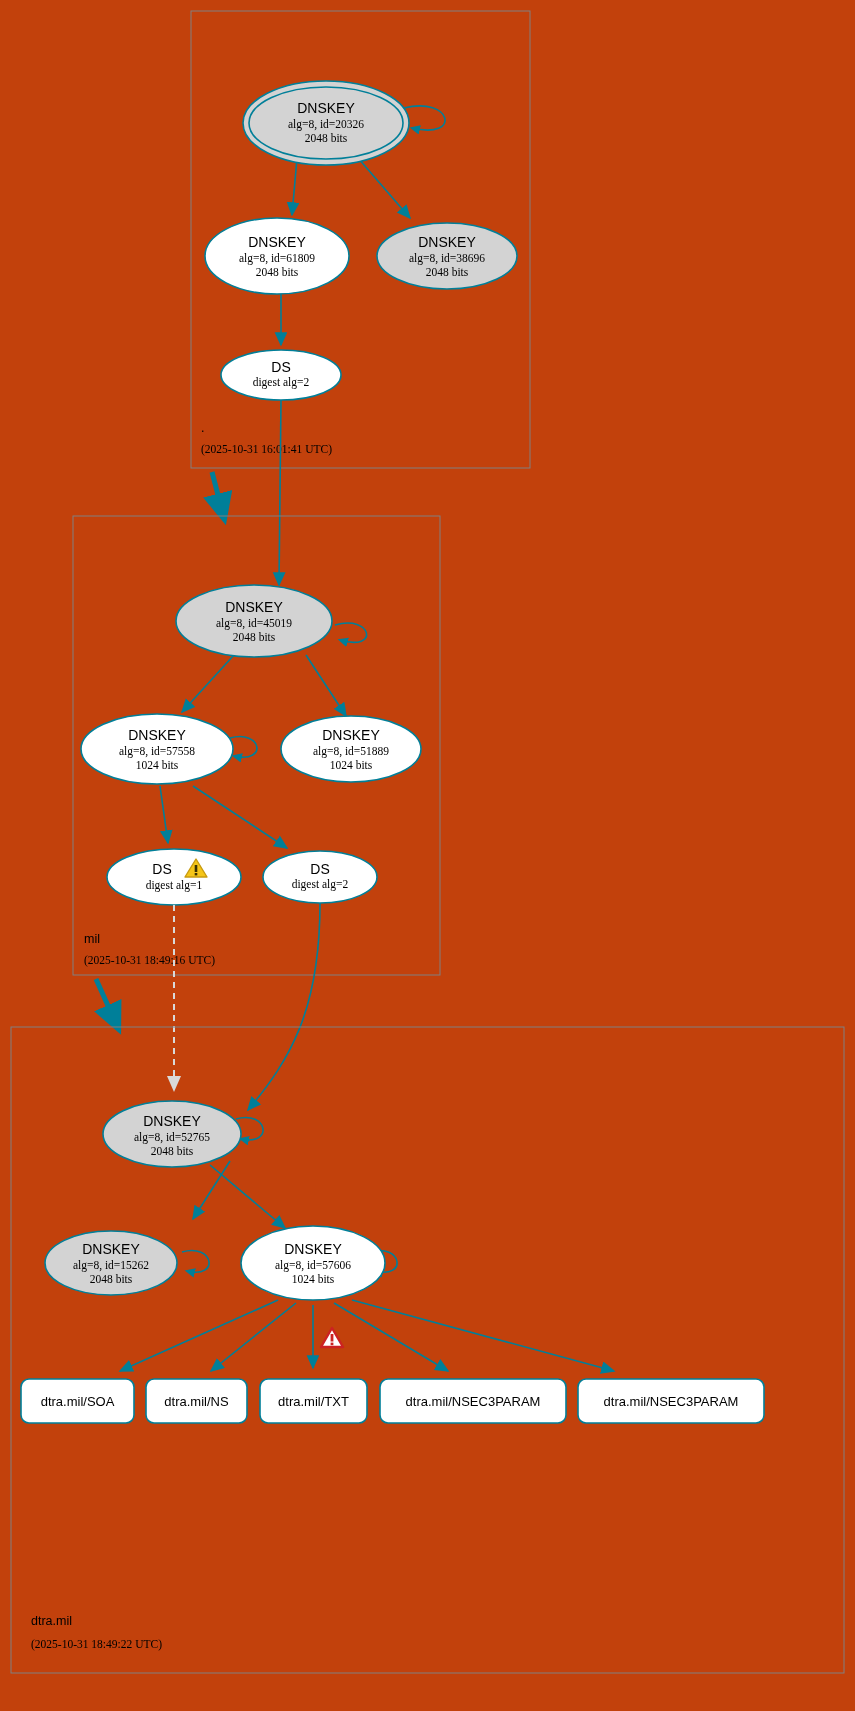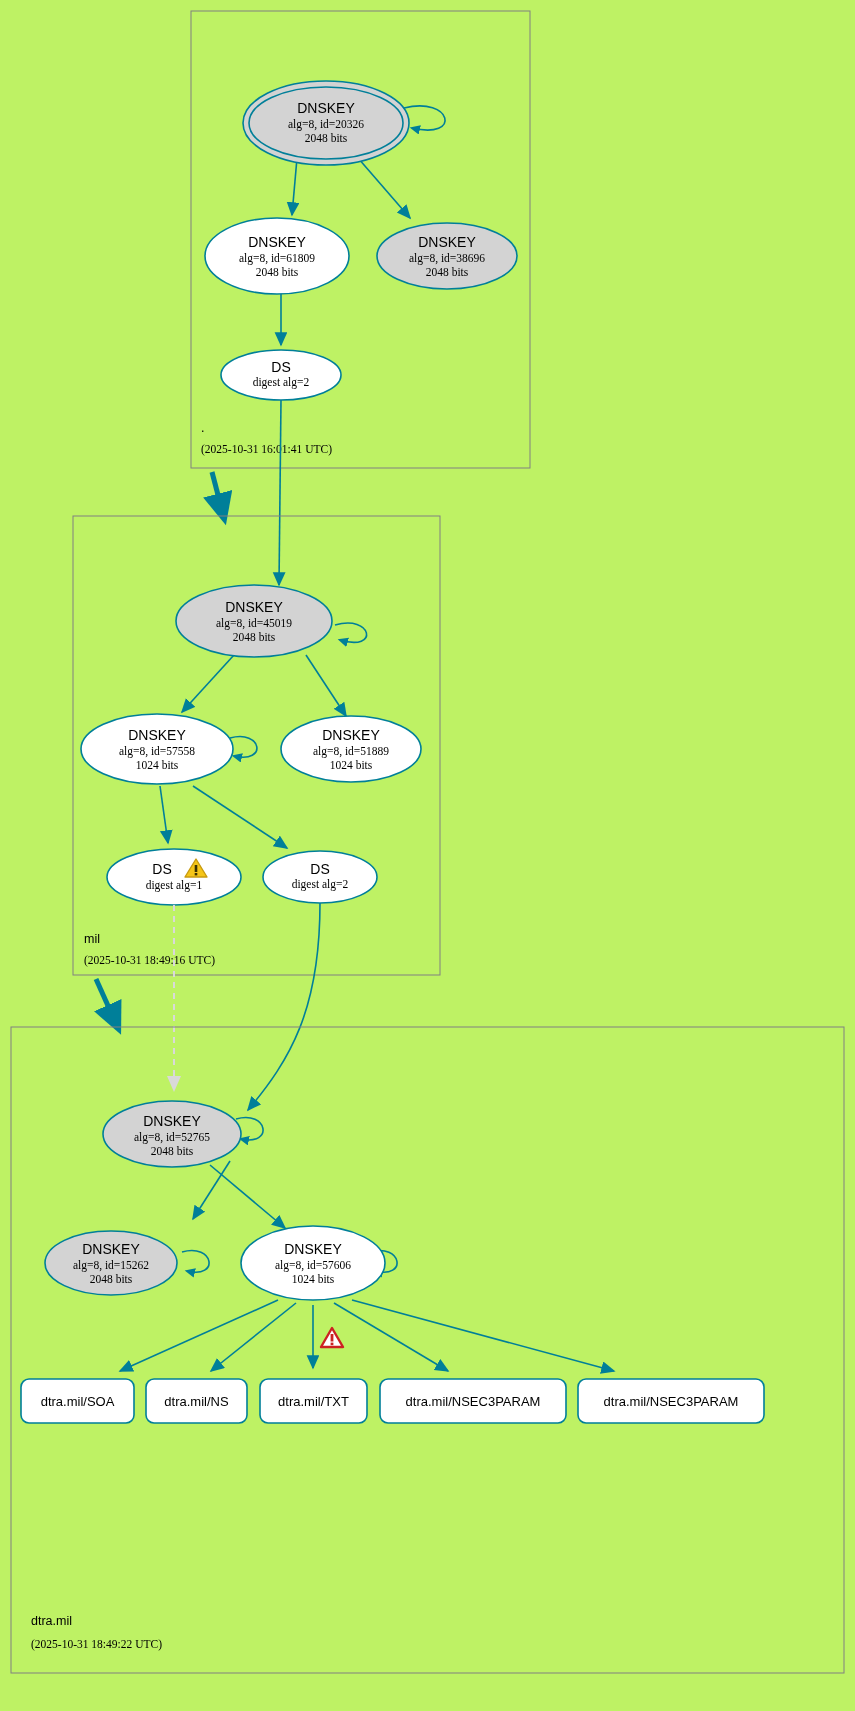"DNSKEY" #stage { background: #bef264 -> #c2410c }
